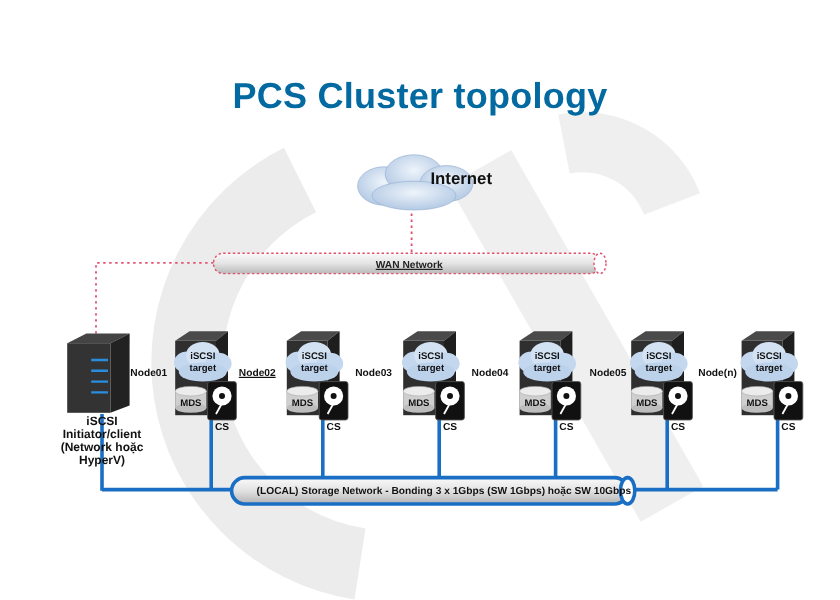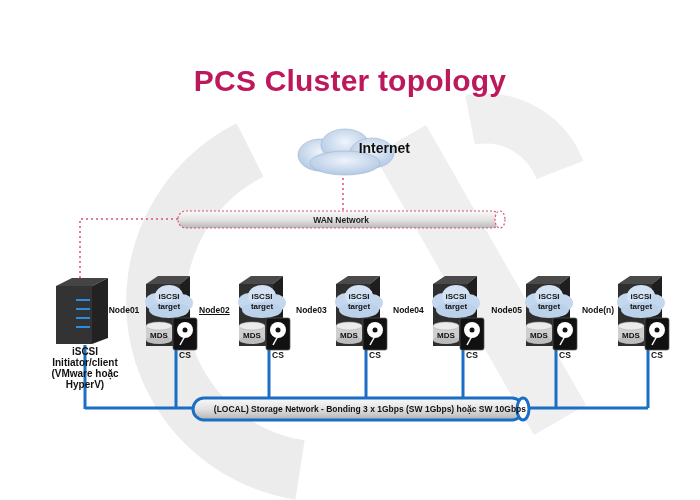"PCS Cluster topology" .title { color: #be185d -> #0369a1 }
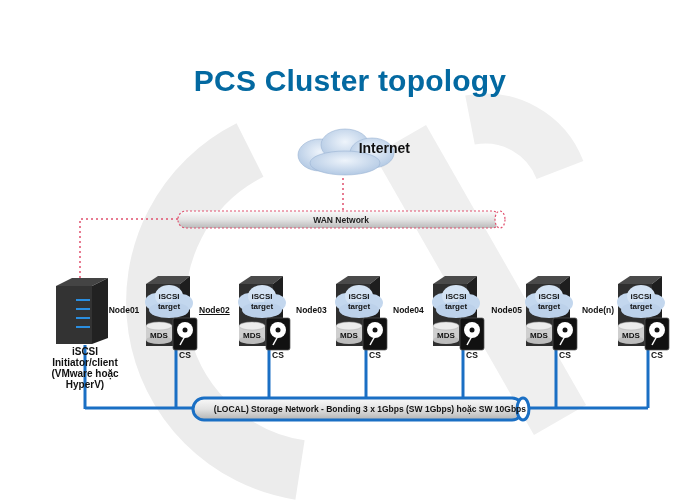"WAN Network" div.abs { text-decoration: none -> underline }
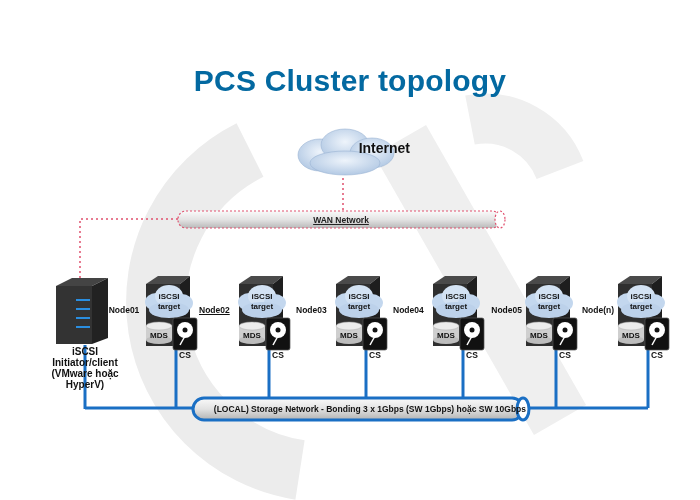"(VMware hoặc" div { text: VMware -> Network }
